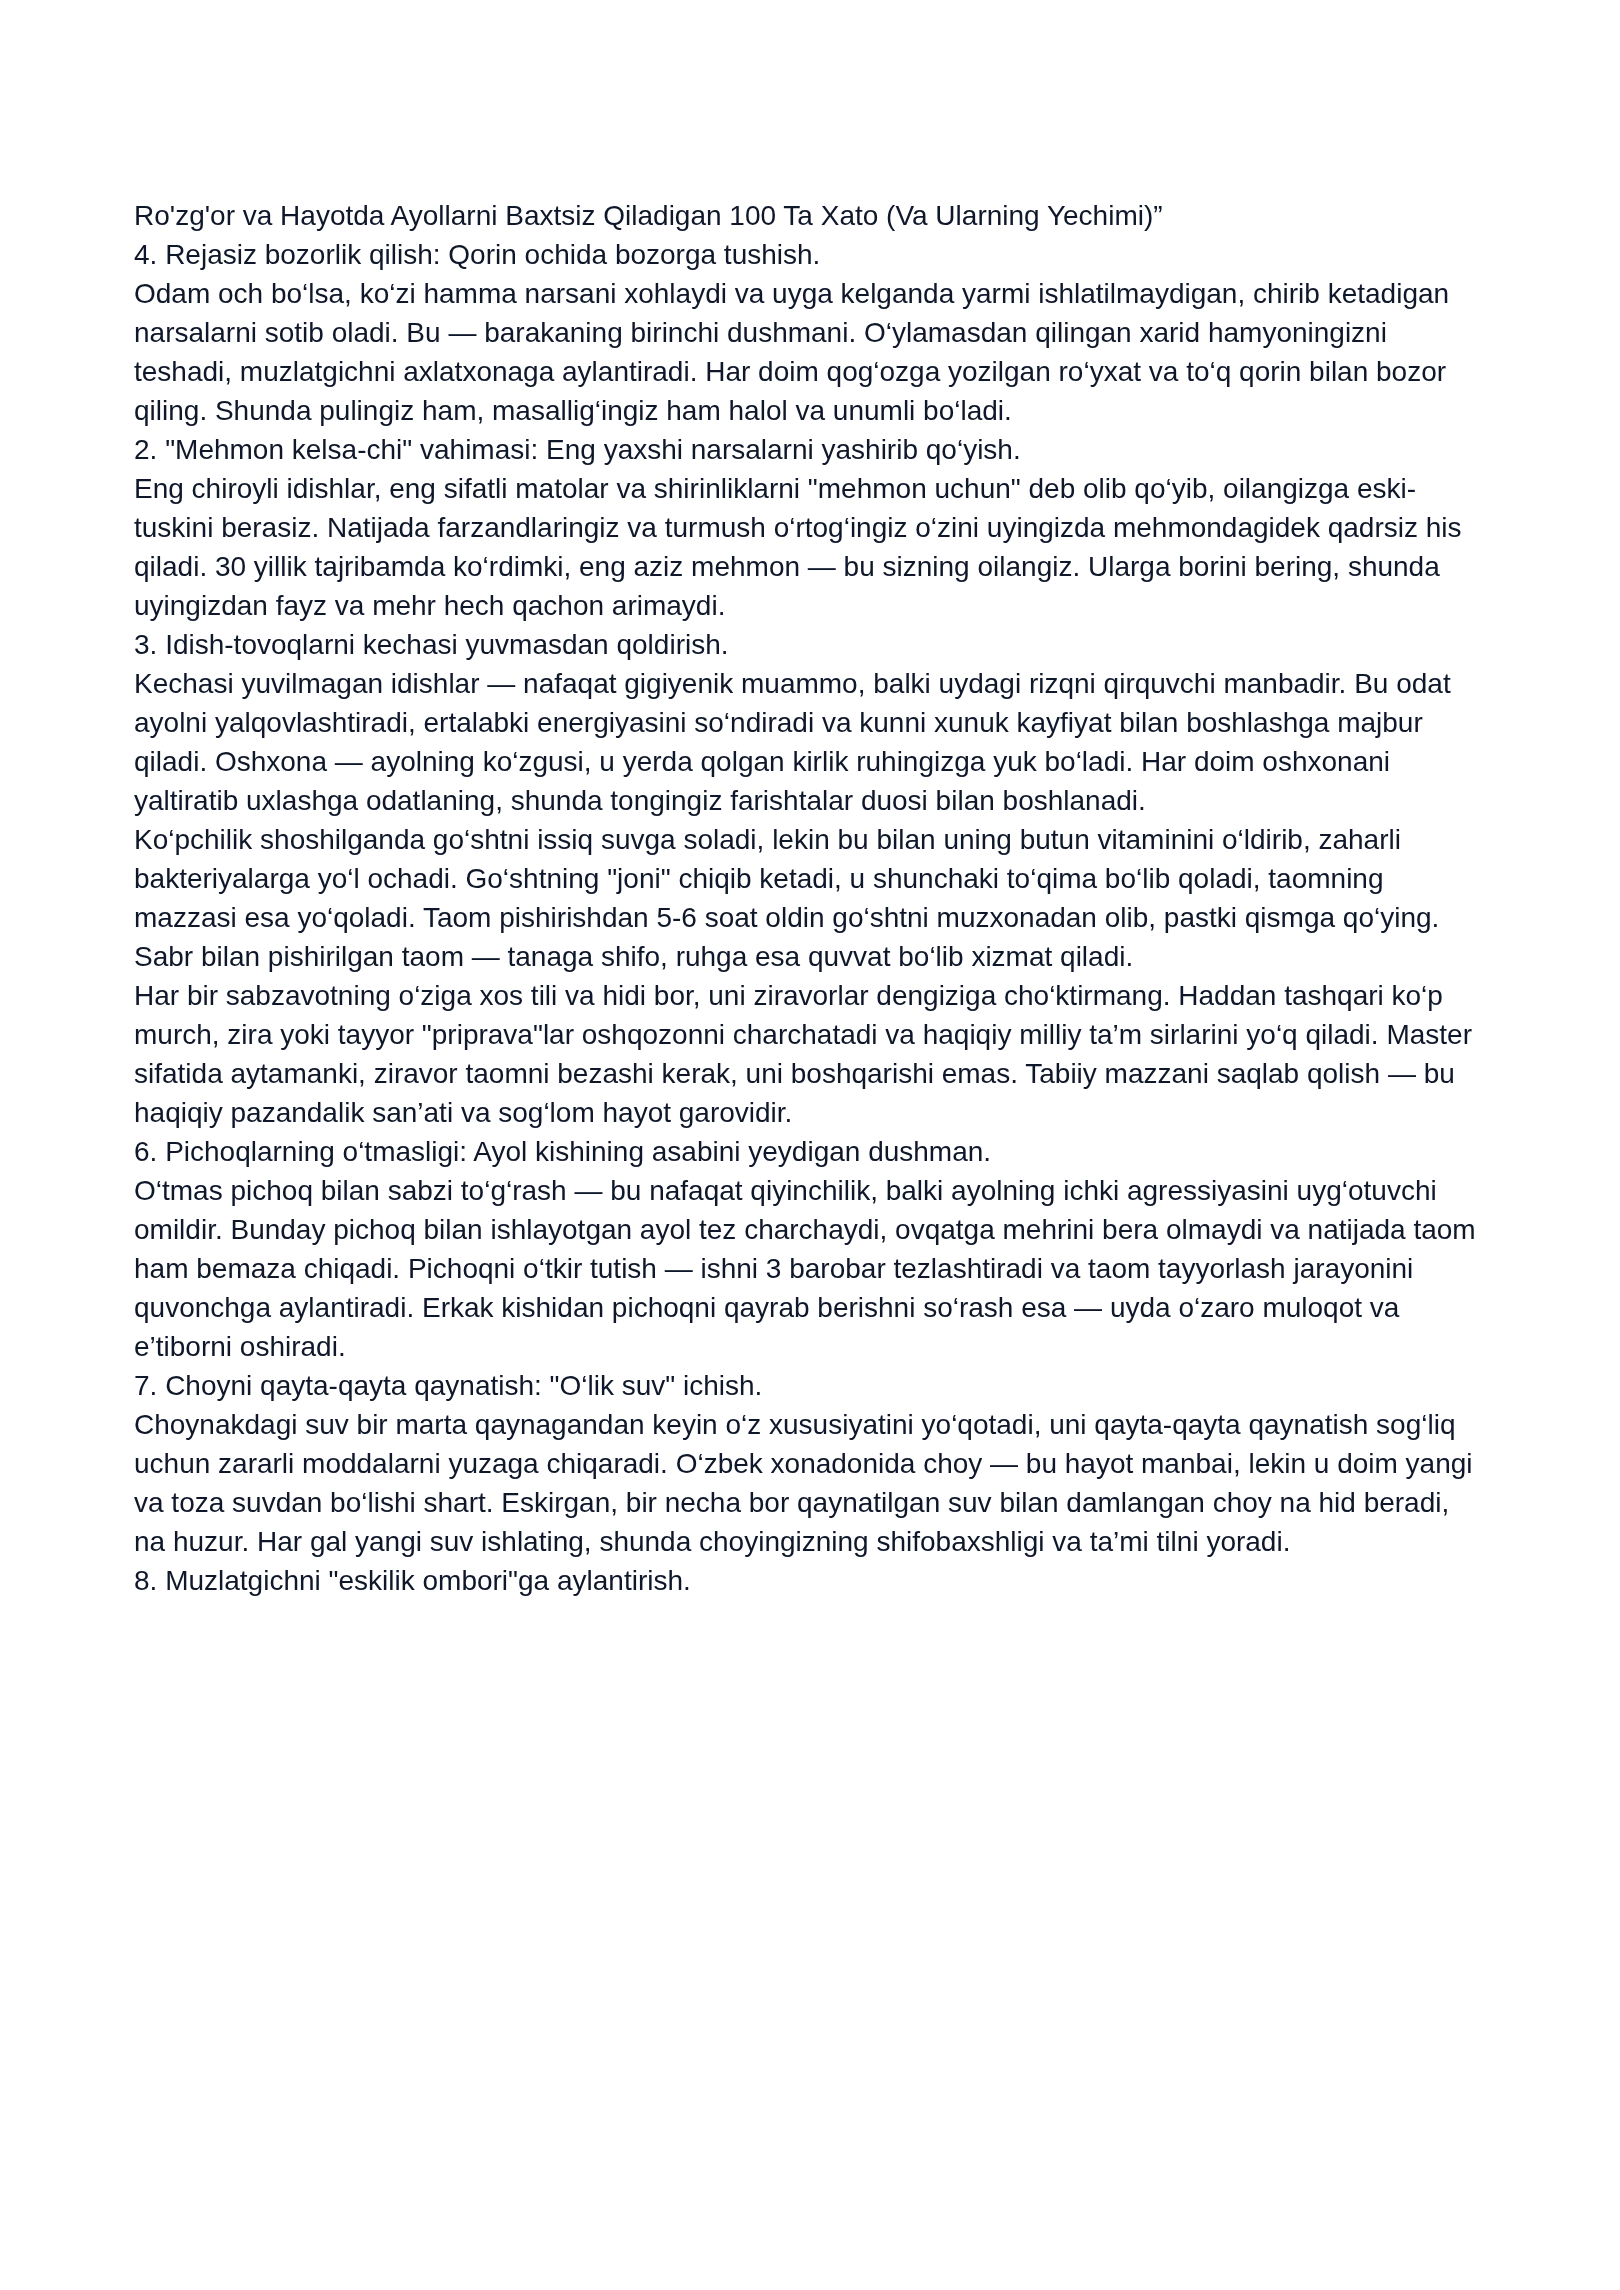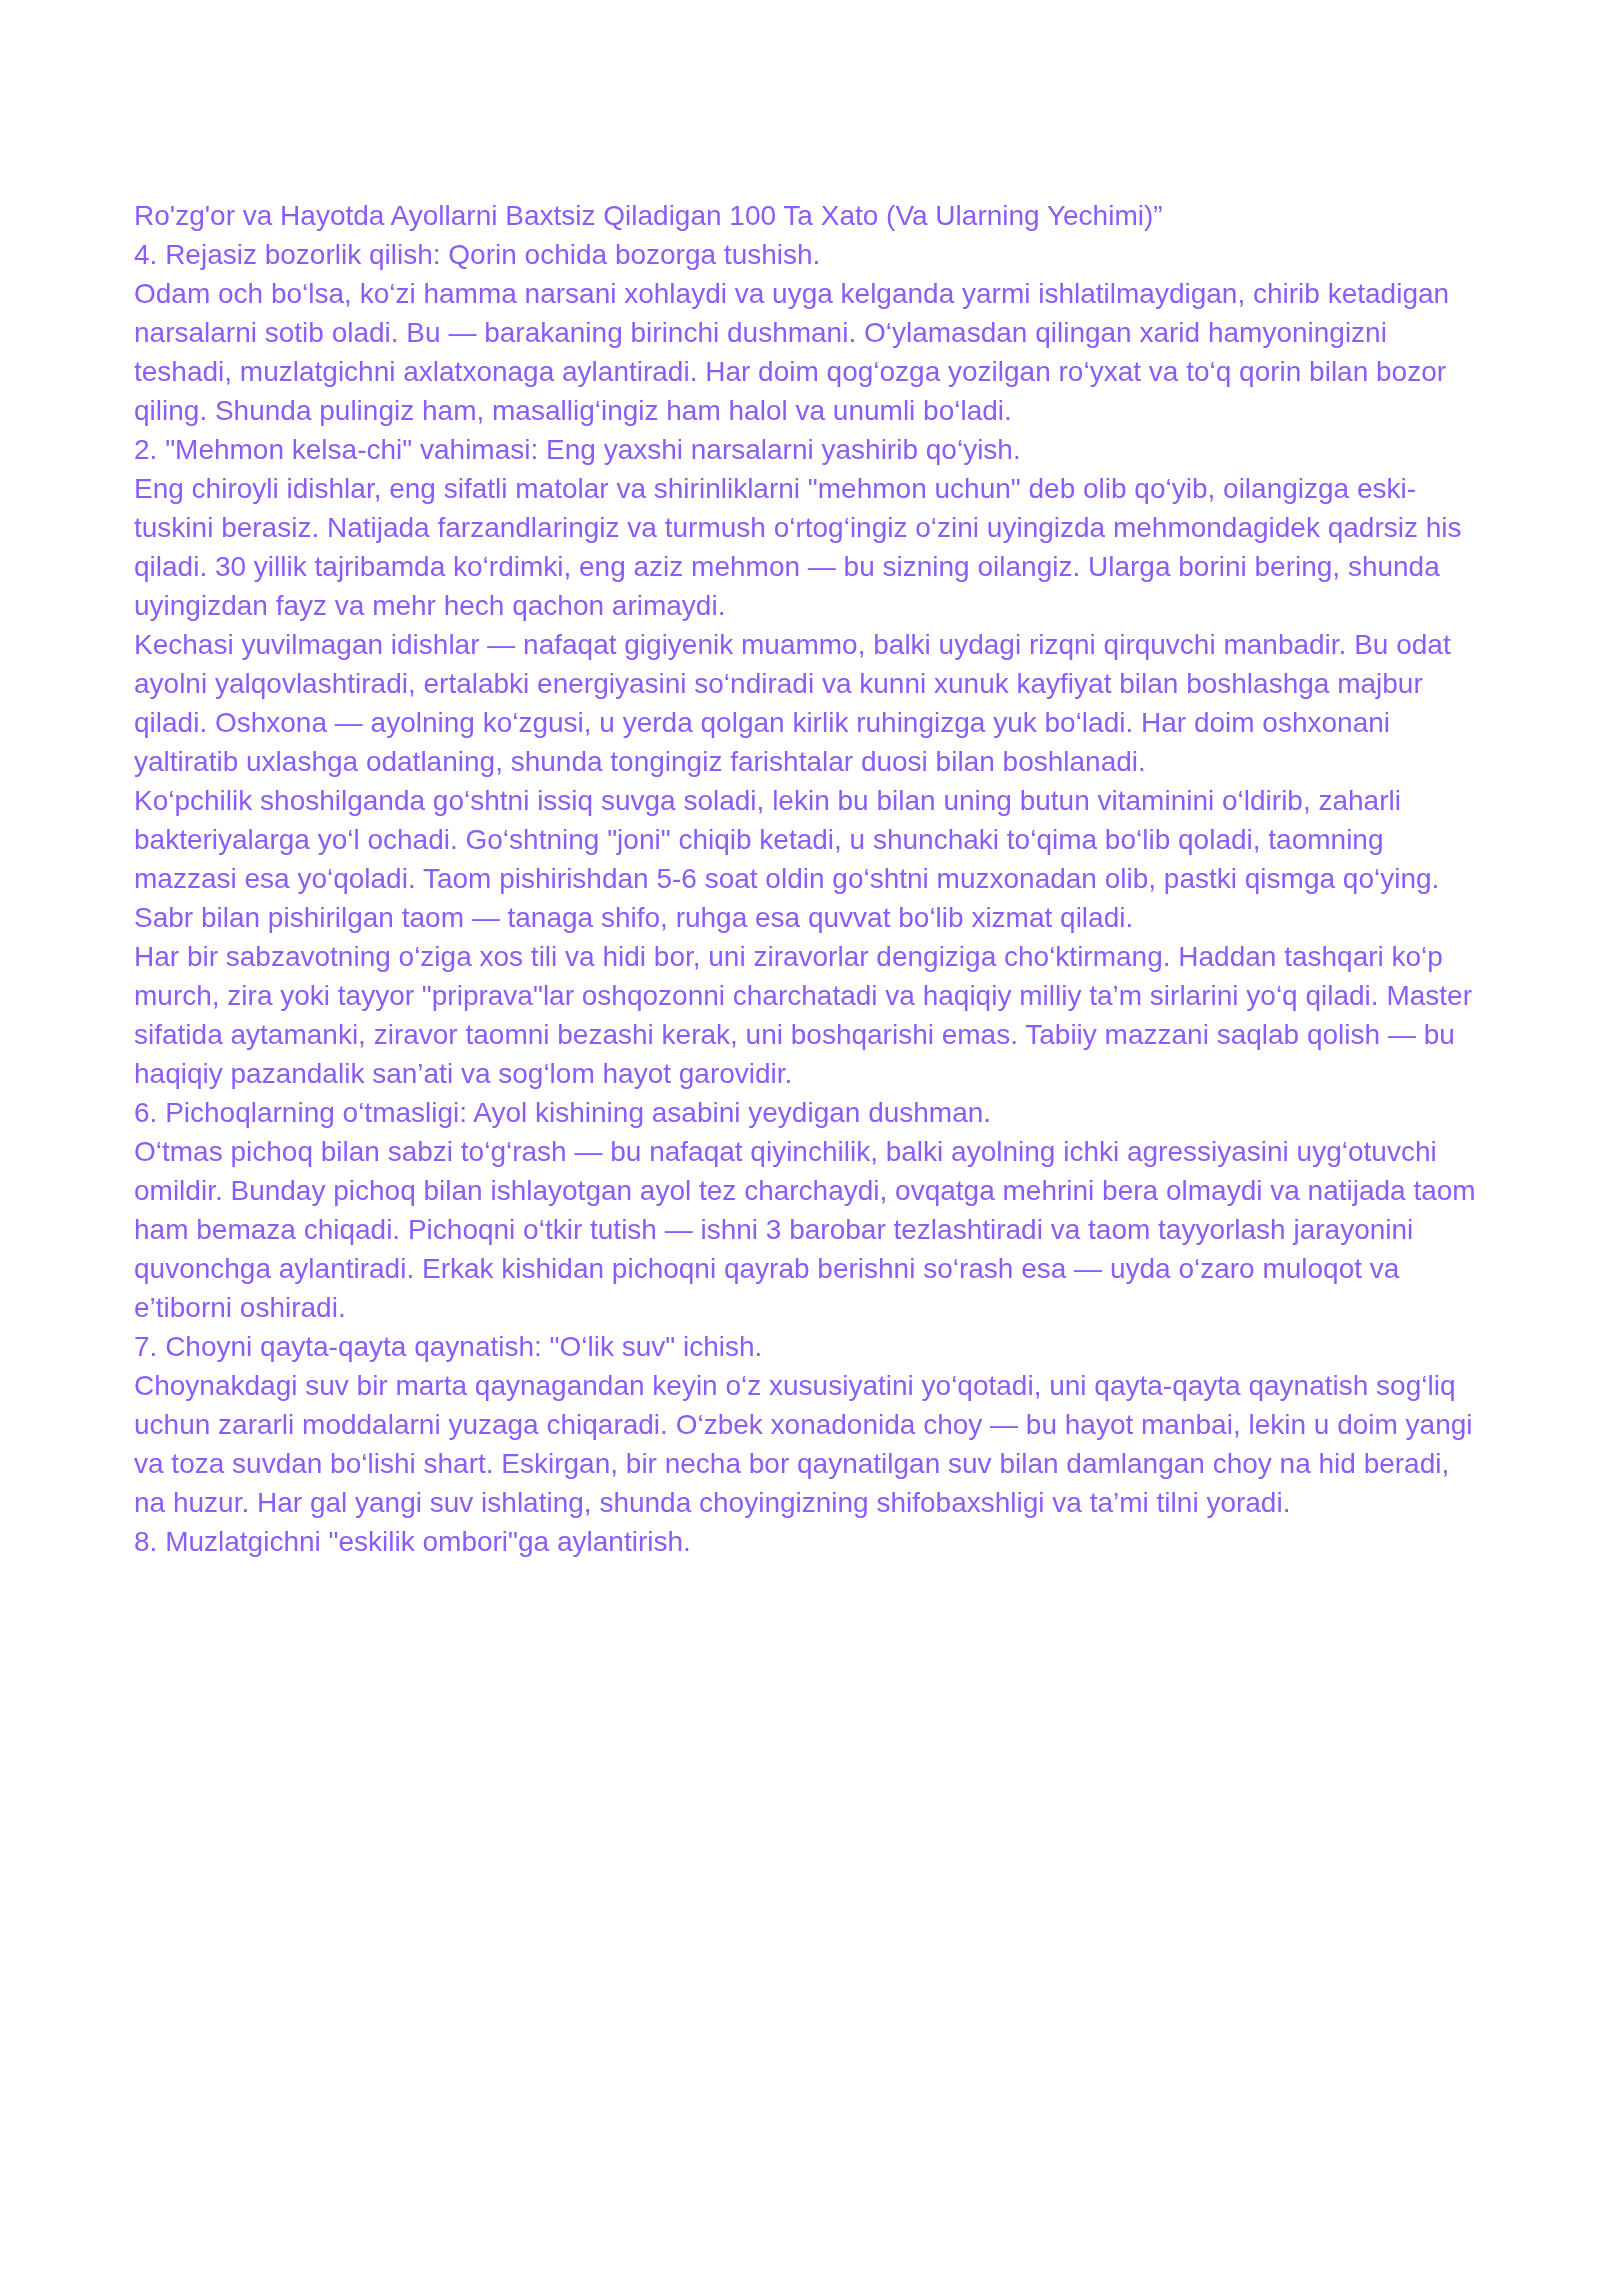"Ro'zg'or va Hayotda Ayollarni Baxtsiz" .page { color: #8b5cf6 -> #0f172a }
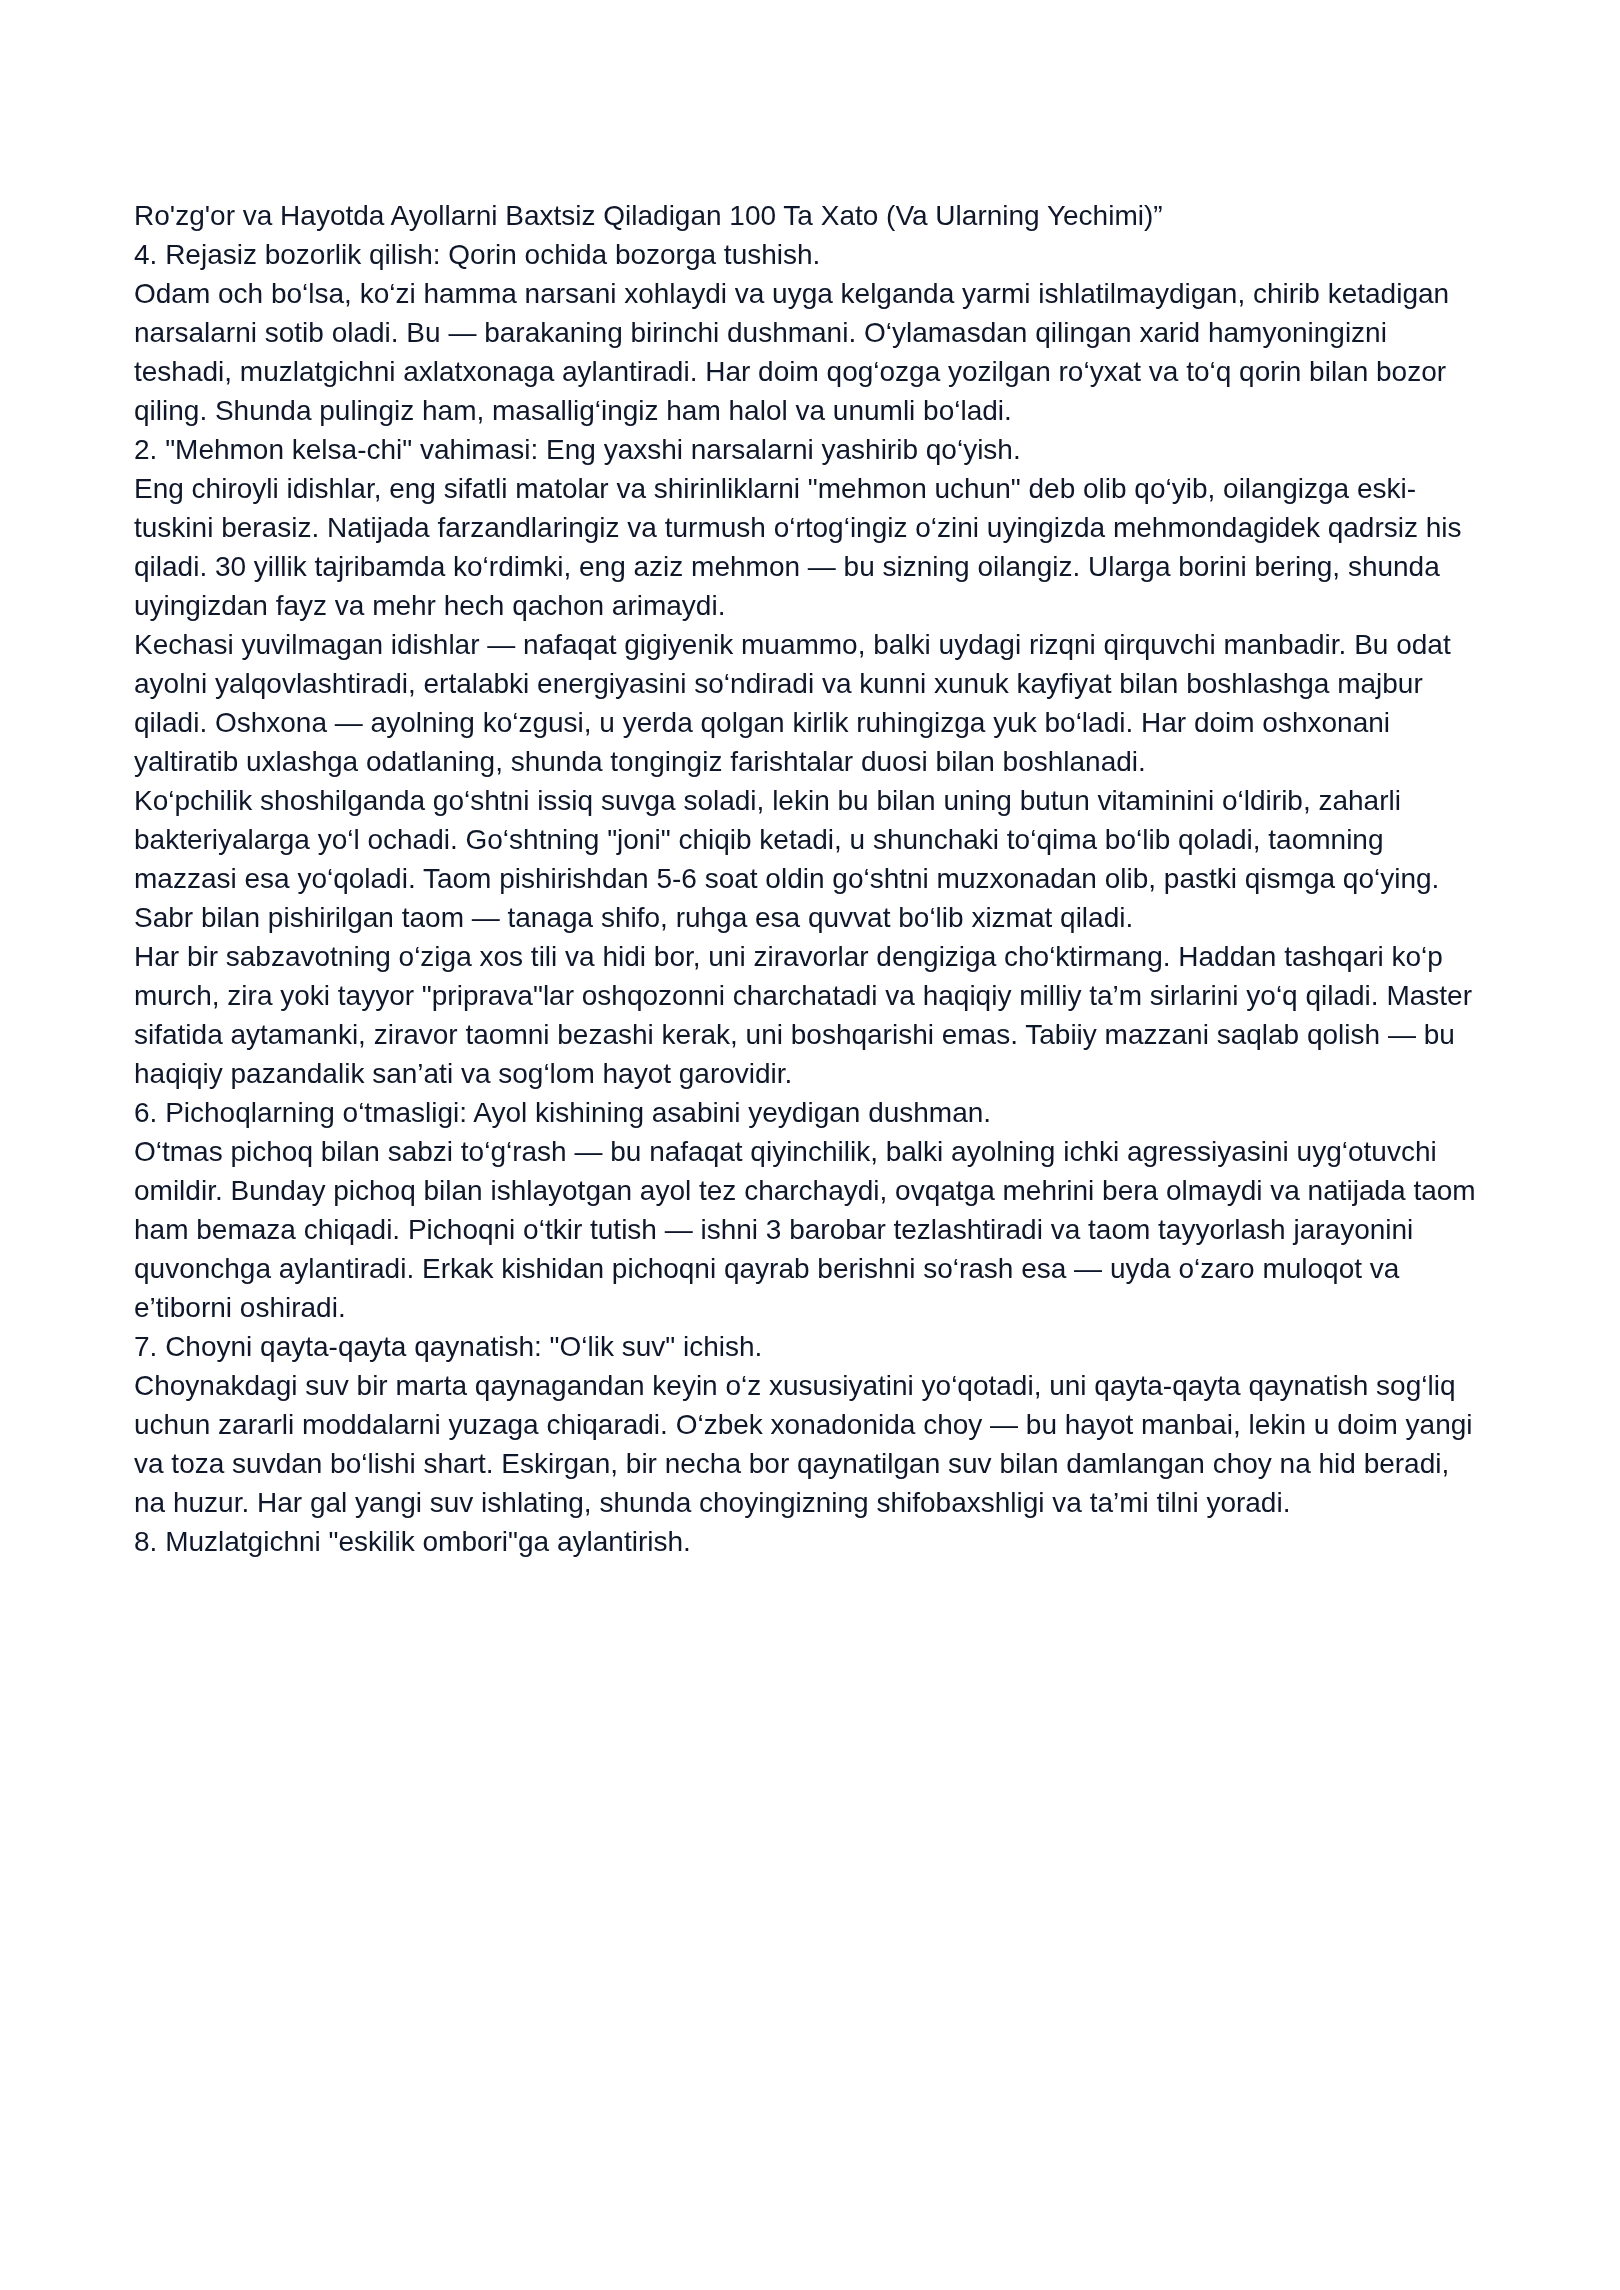"3. Idish-tovoqlarni kechasi yuvmasdan" p.line { html: none -> <p>3. Idish-tovoqlarni kechasi yuvmasdan qoldirish.</p> }
